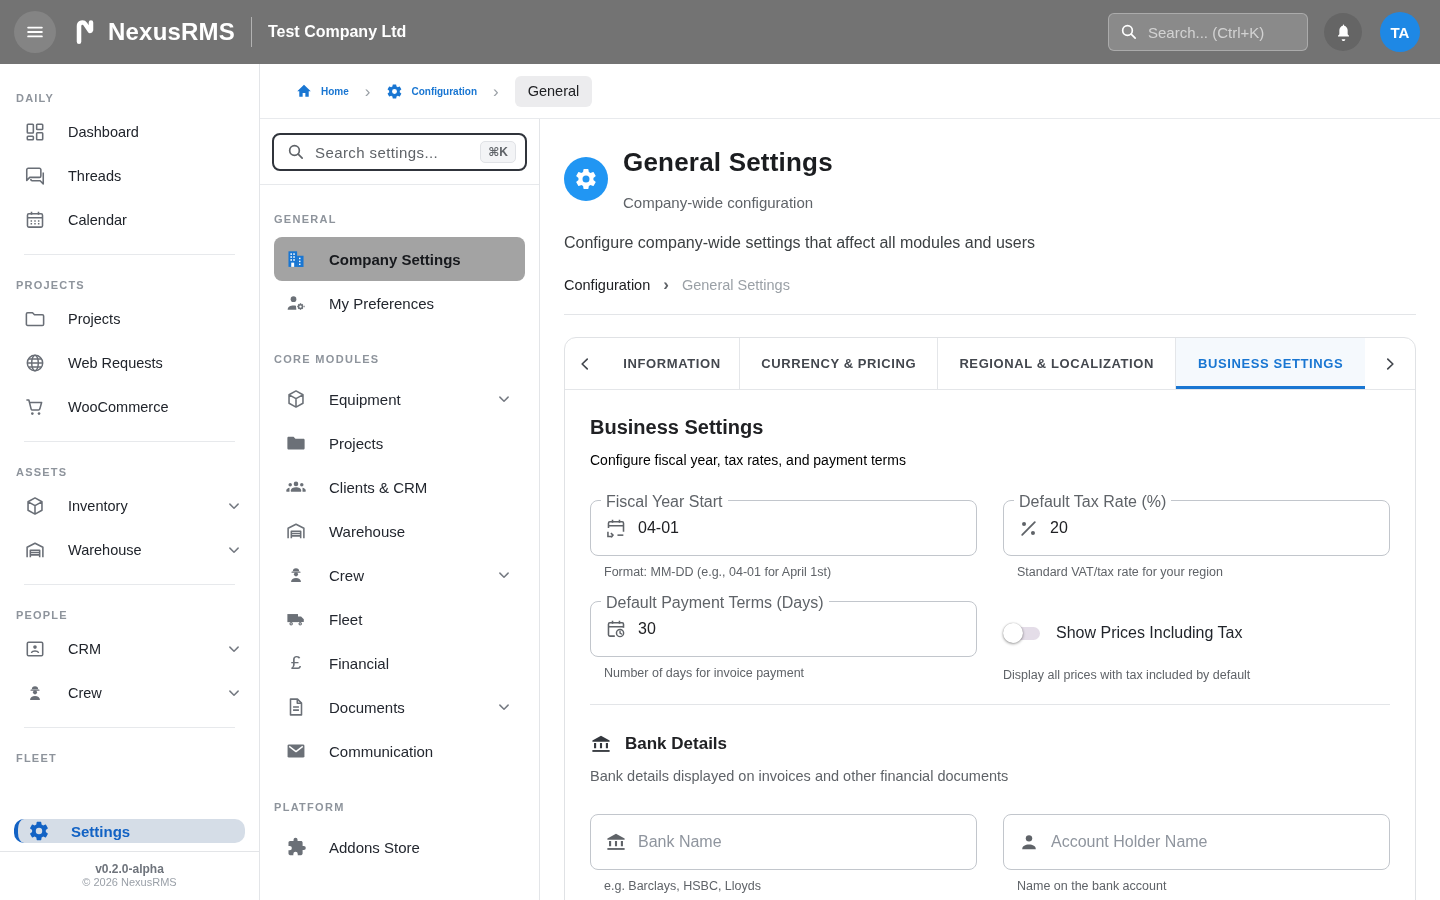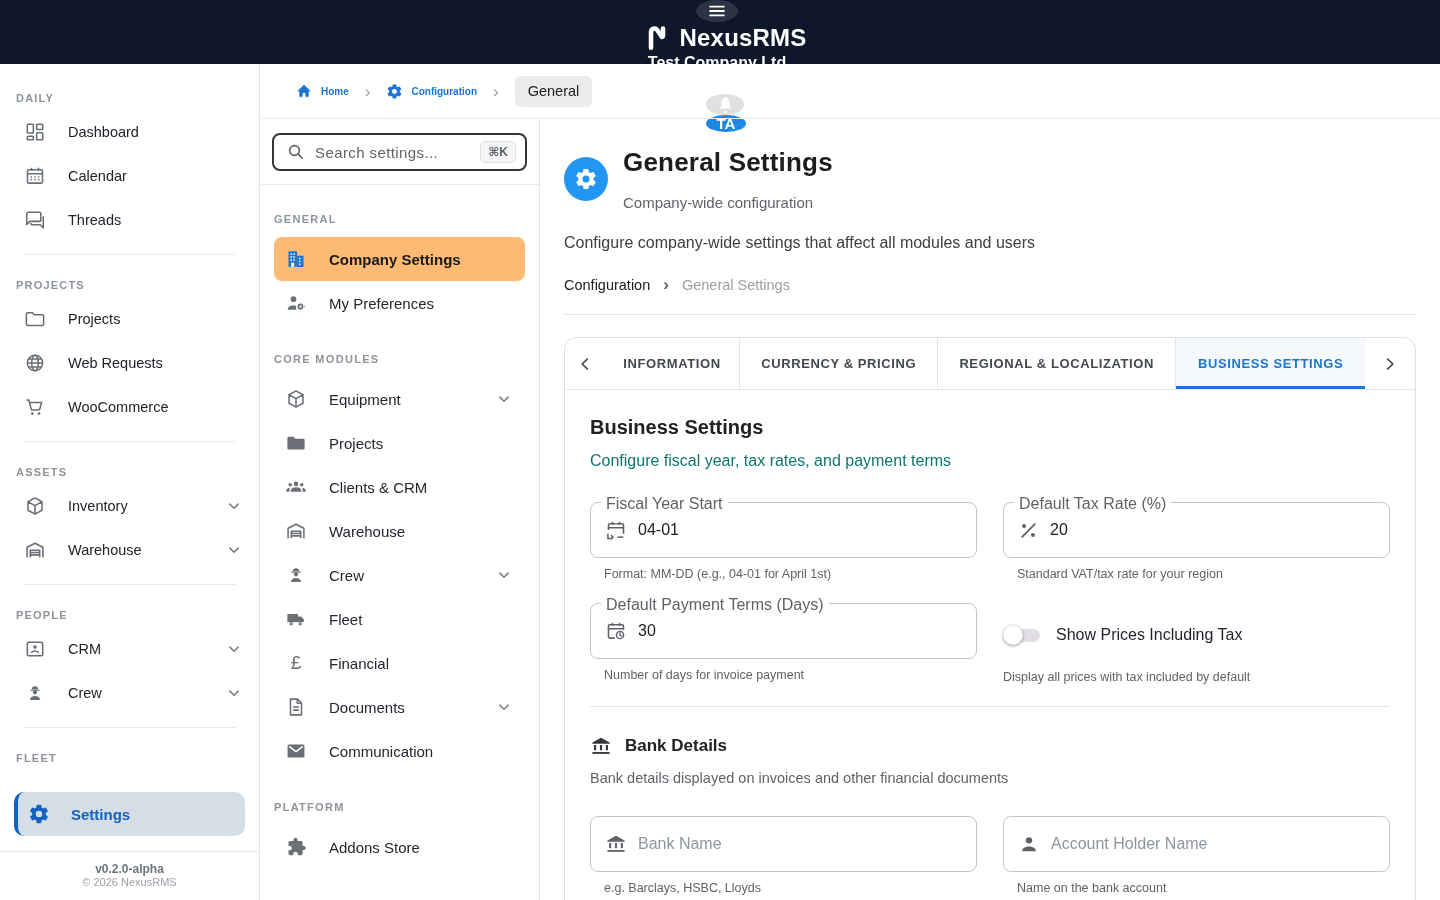"NexusRMS" .appbar { background: #0f172a -> #737373; flex-direction: column -> none }
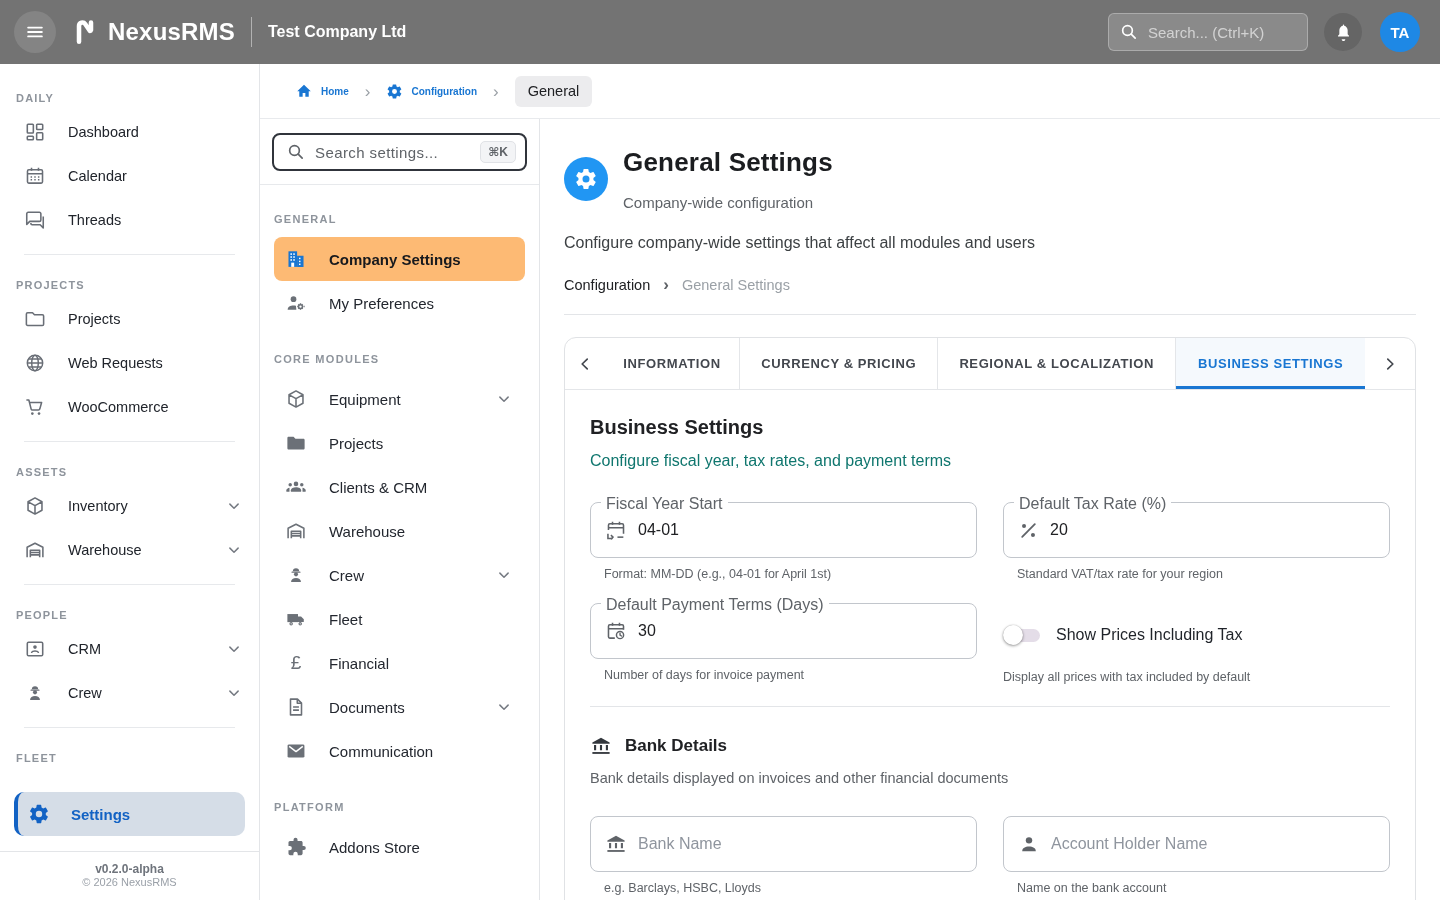"Calendar" div.side-item { order: before "Threads" -> after "Threads" }
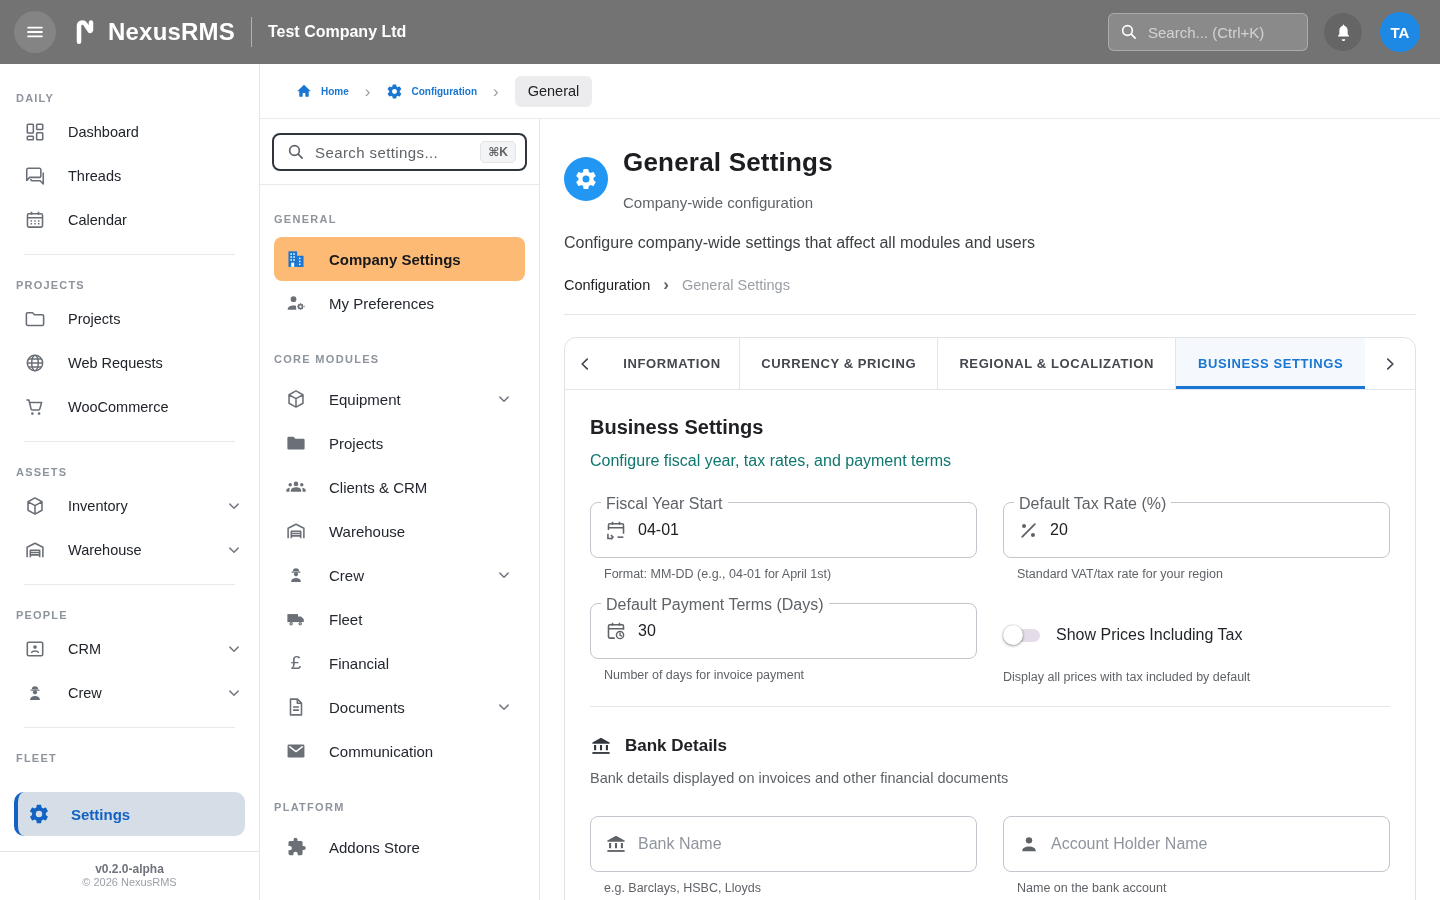"Company Settings" .sn-item.active { background: #fdba74 -> #a3a3a3 }
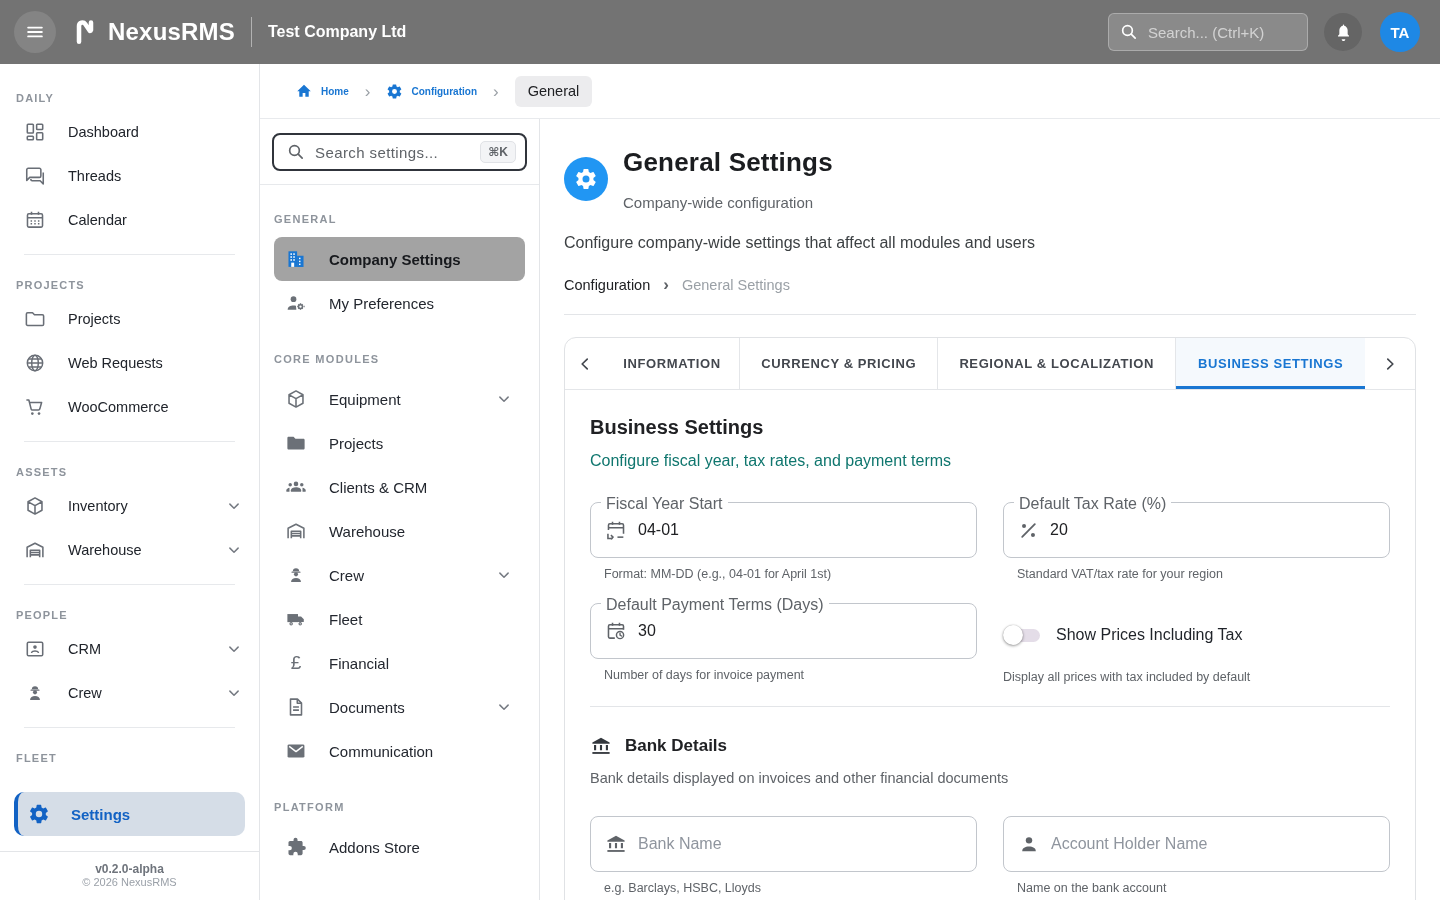"Configure fiscal year, tax rates," .section-sub { color: #0f766e -> #000000; font-size: 16px -> 14px }
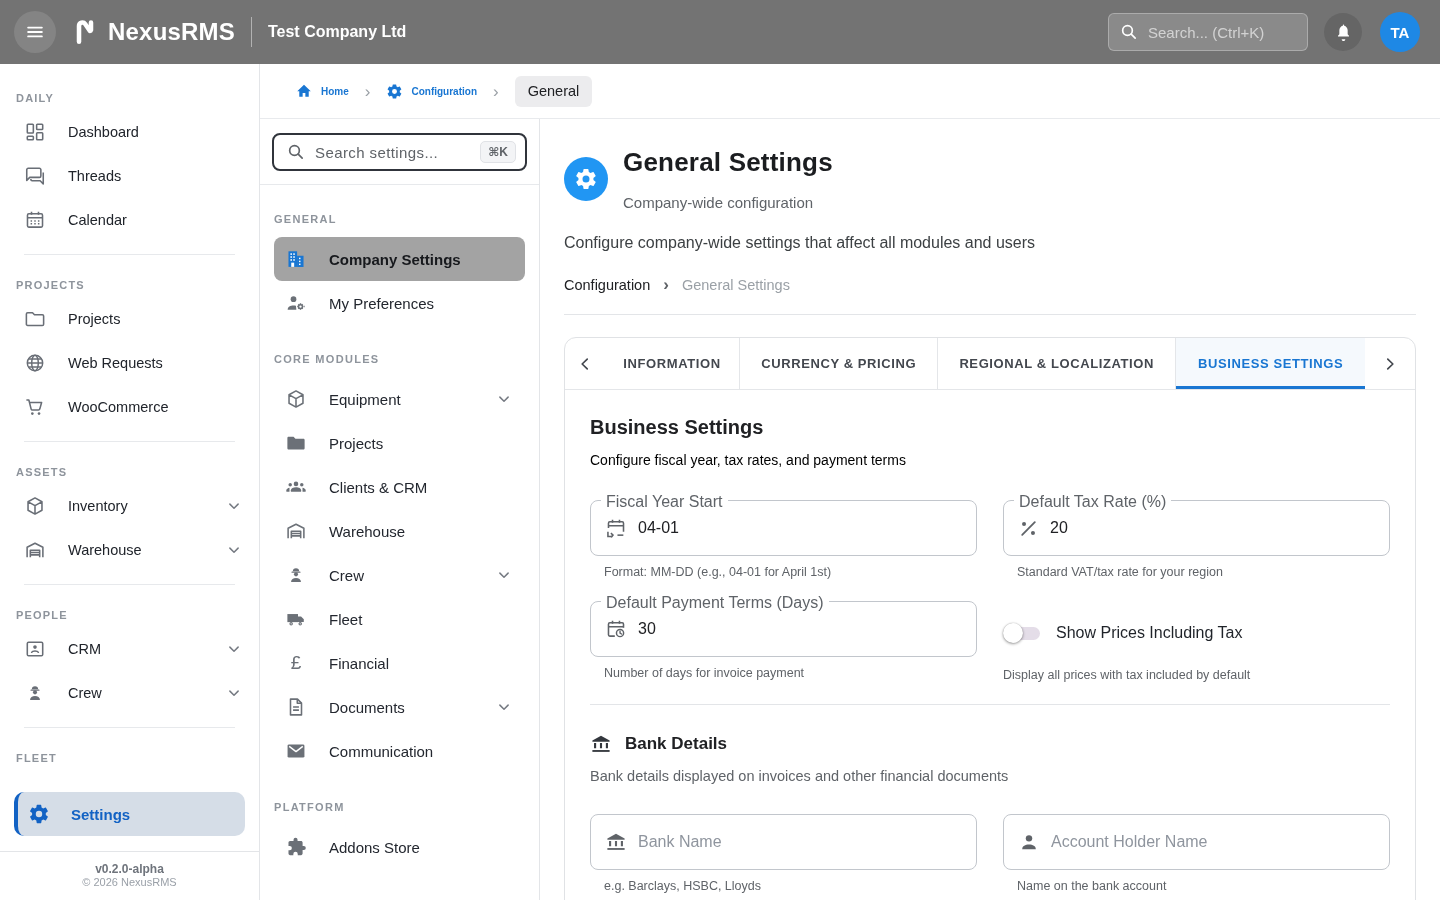"Settings" .settings-pill { height: 44px -> 24px; margin: 15px 14px -> 8px 14px }
